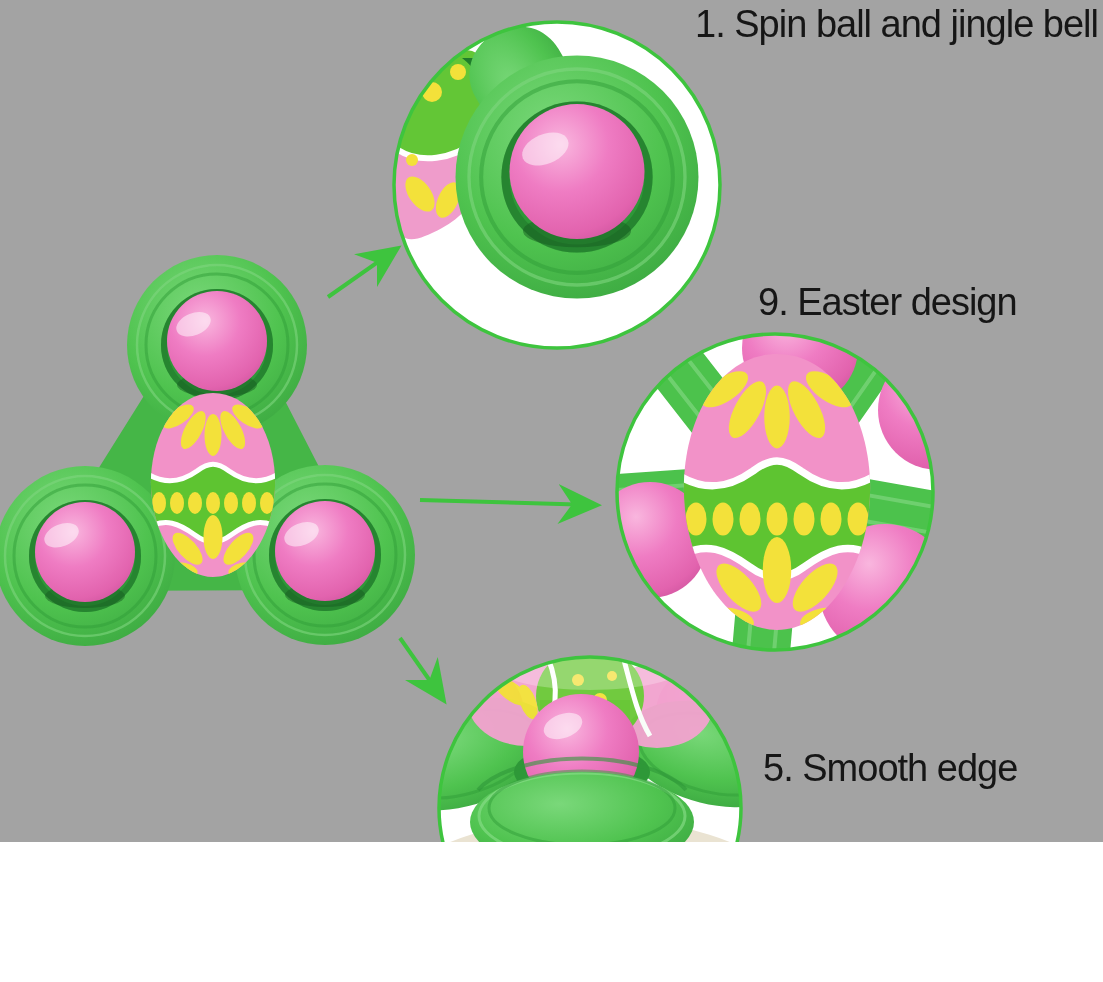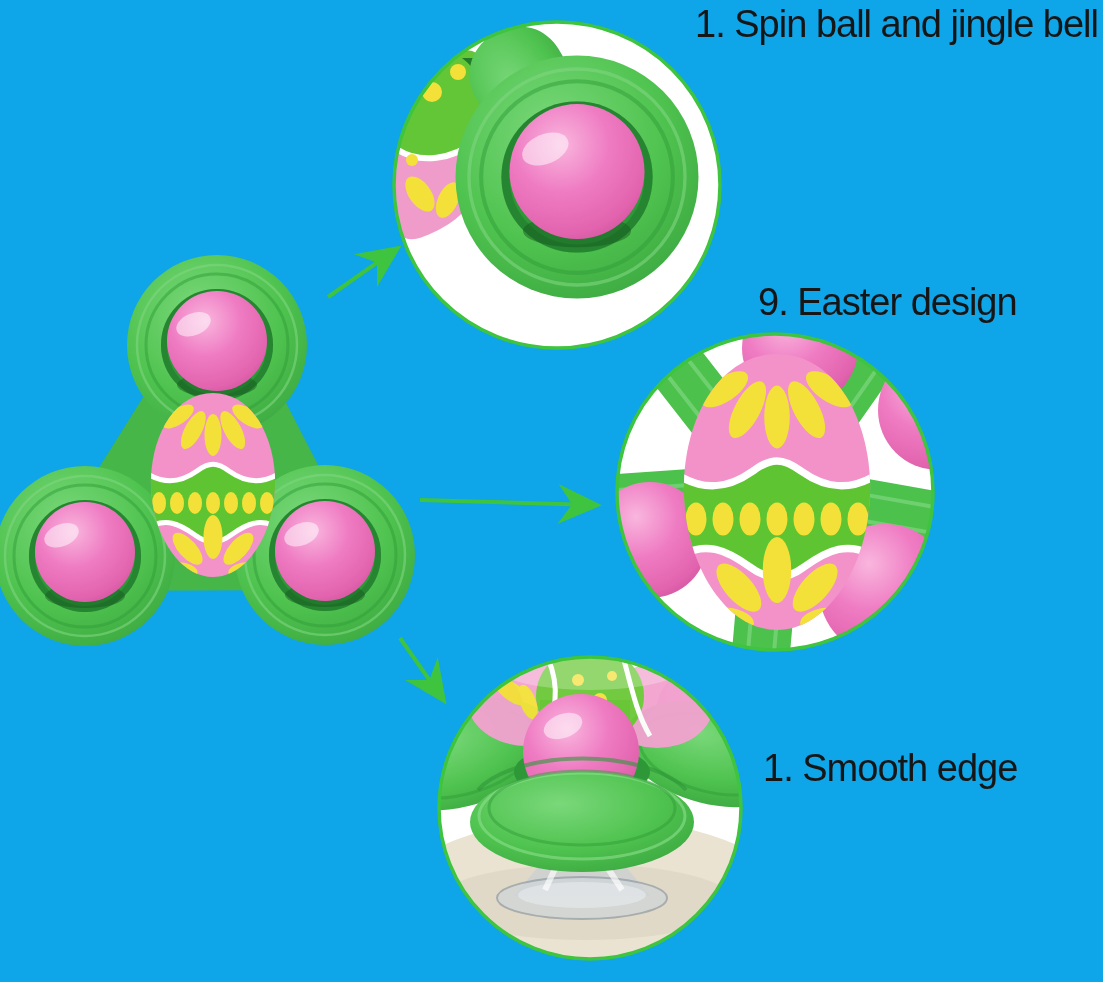"1. Spin ball and jingle" .canvas { background: #0ea5e9 -> #a3a3a3; height: 982px -> 842px }
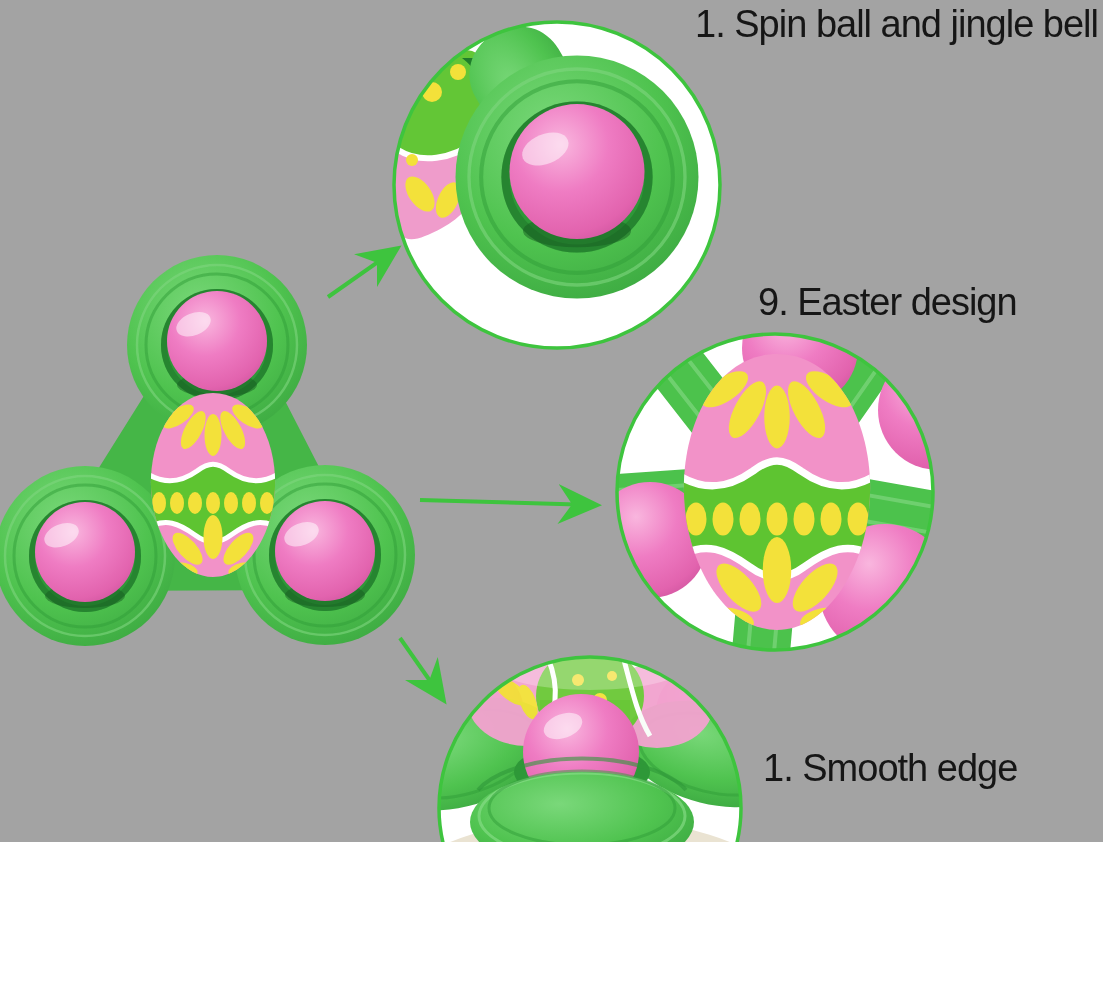"1. Smooth edge" div.label { text: 1 -> 5 }
